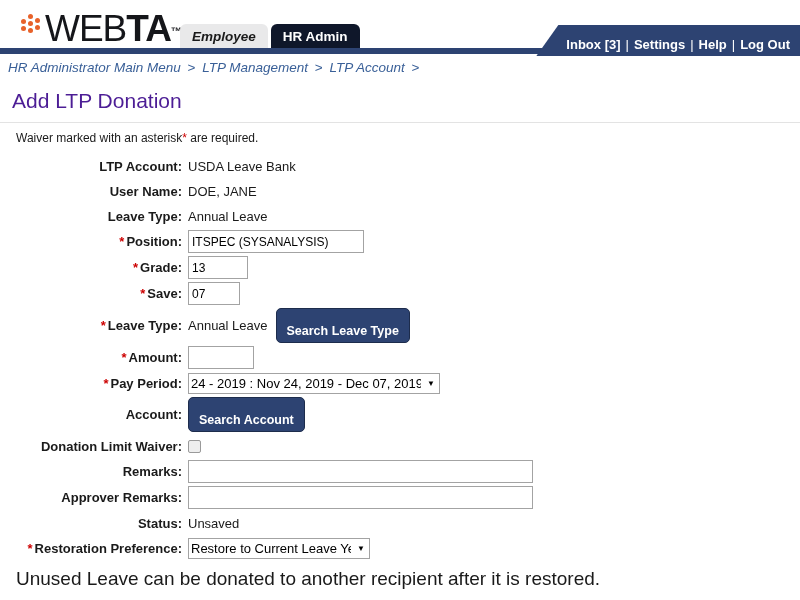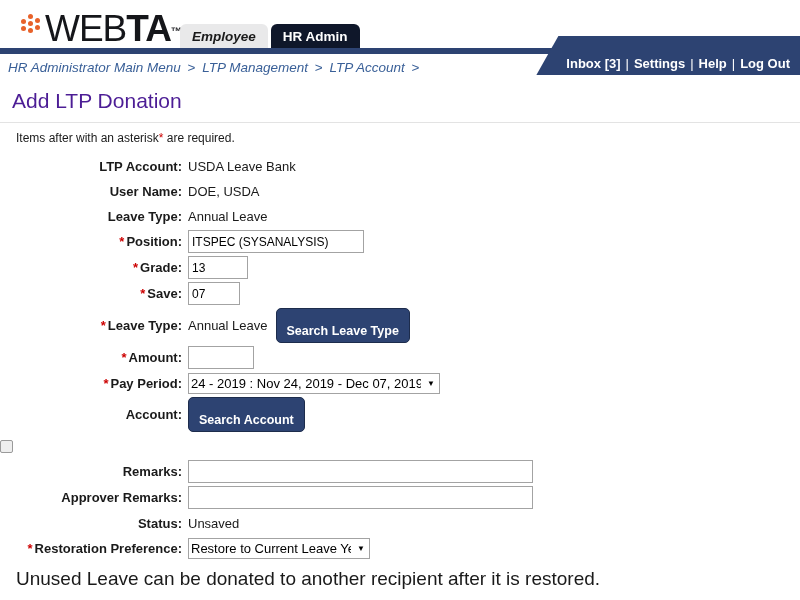"Inbox [3]" .topnav { padding: 16px 10px 0 30px -> 8px 10px 0 30px; top: 36px -> 25px }
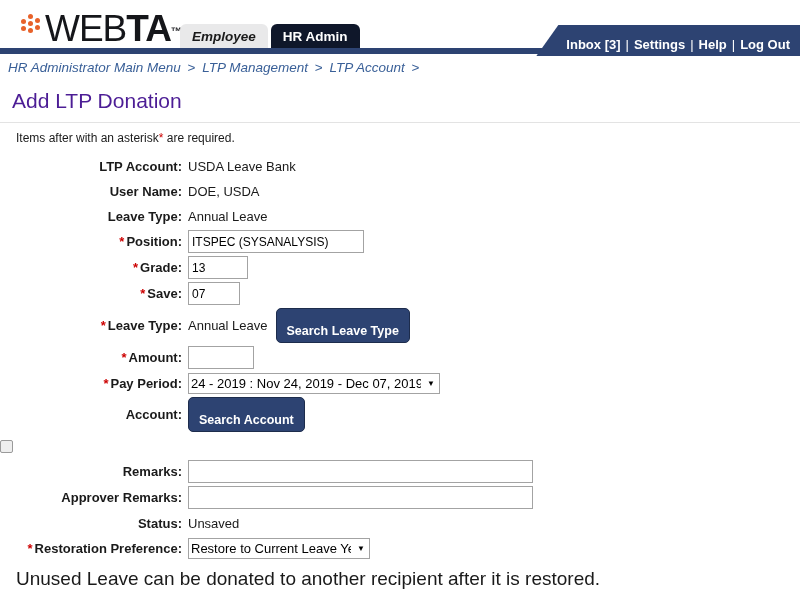"Items after with an asterisk" span { text: Items after -> Waiver marked }
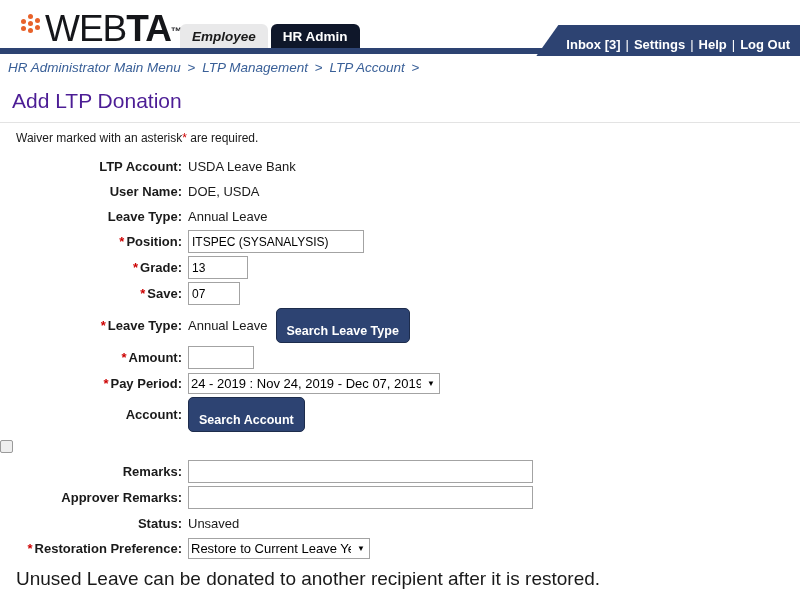"DOE, USDA" div.fvalue { text: USDA -> JANE }
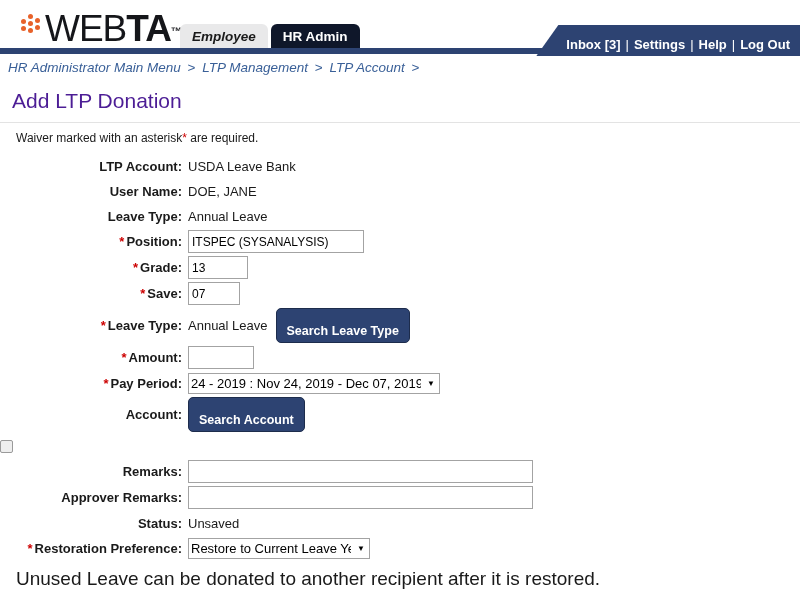"Donation Limit Waiver:" div.flabel { html: none -> <div>Donation Limit Waiver:</div> }
